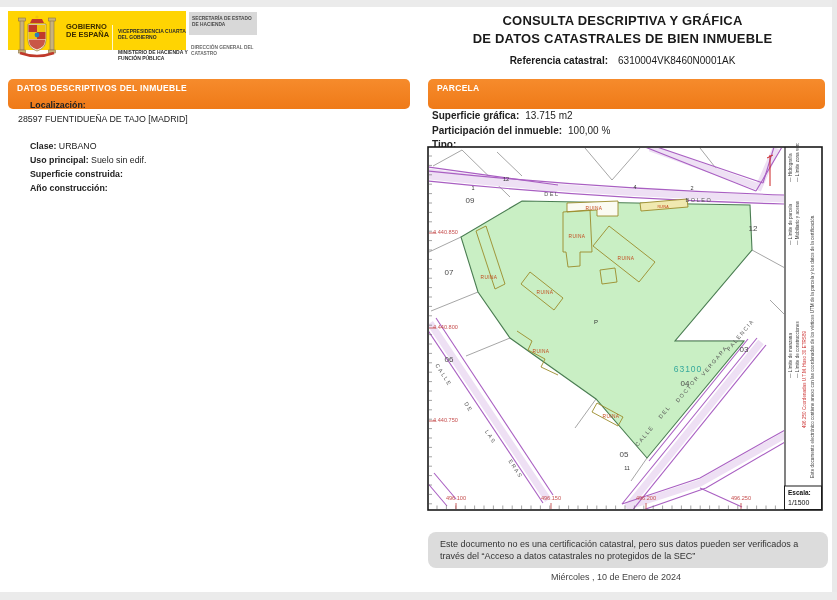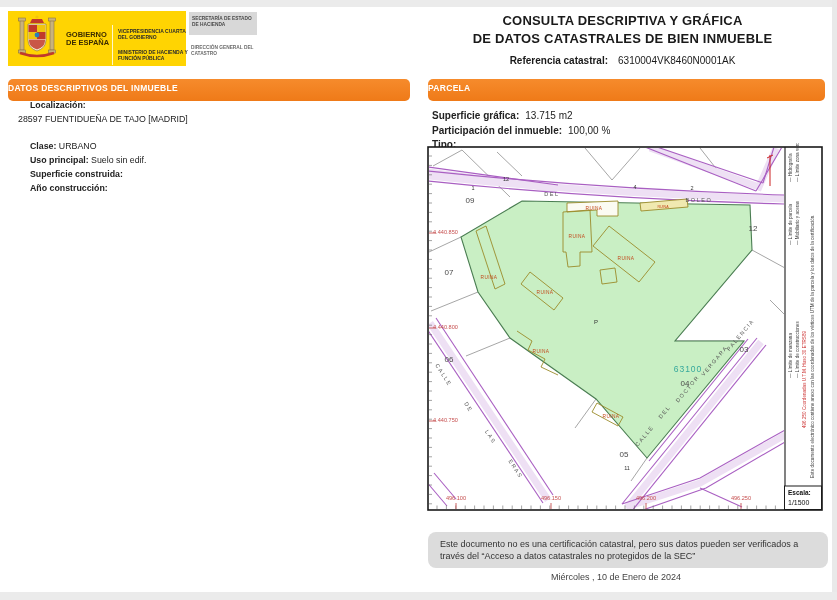"GOBIERNO" .logo-yellow { height: 55px -> 39px }
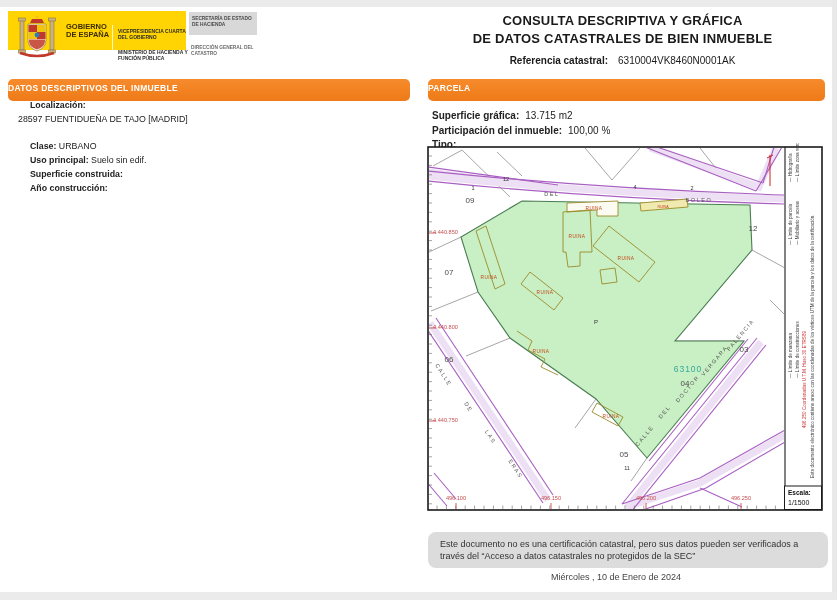"DATOS DESCRIPTIVOS DEL INMUEBLE" .bar { height: 22px -> 30px; padding-left: none -> 9px }
